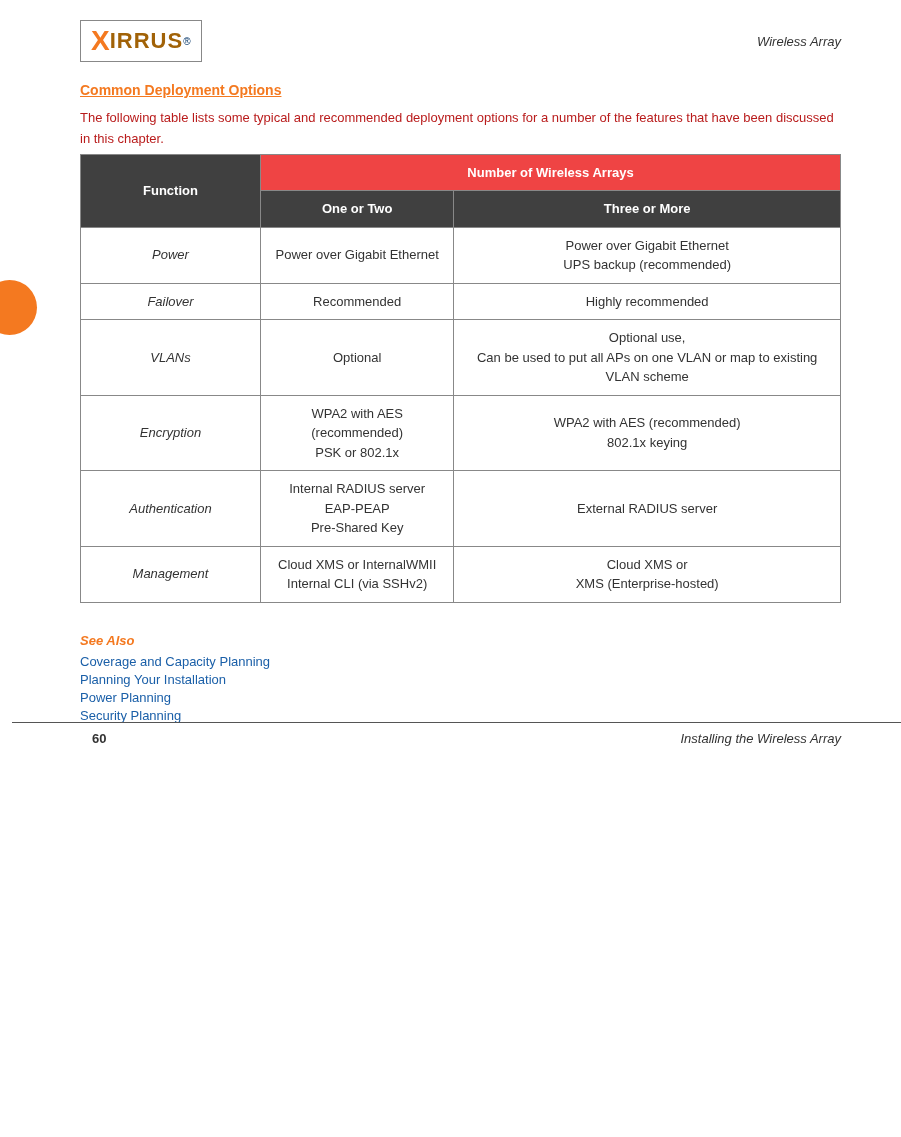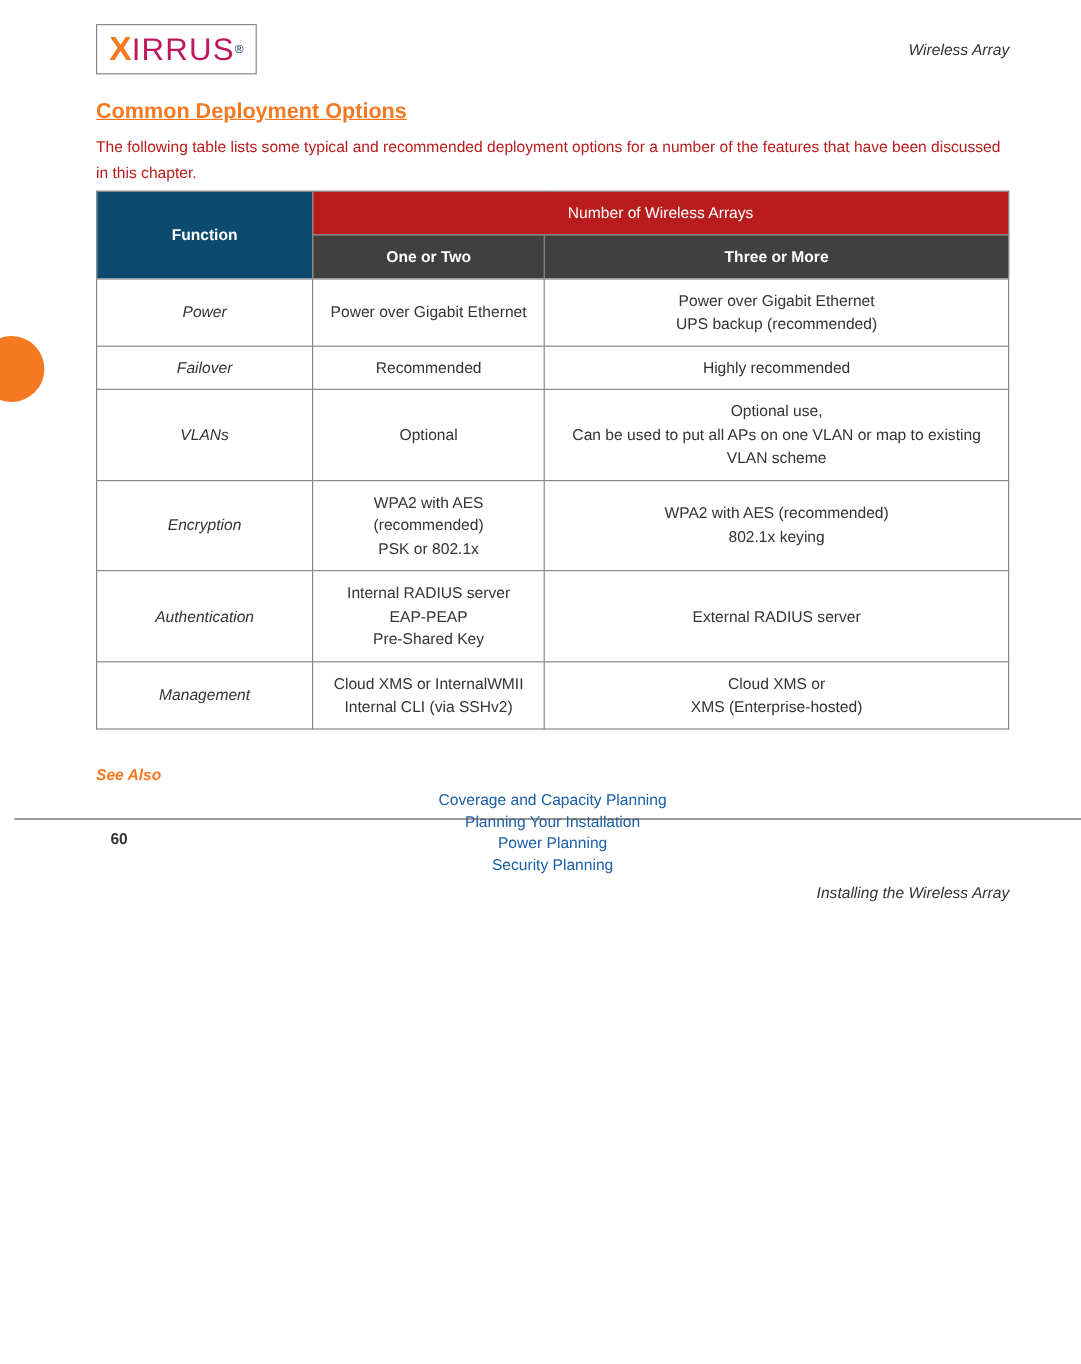"IRRUS" .logo-irrus { color: #be185d -> #a16207; font-size: 26px -> 22px; font-weight: normal -> bold }
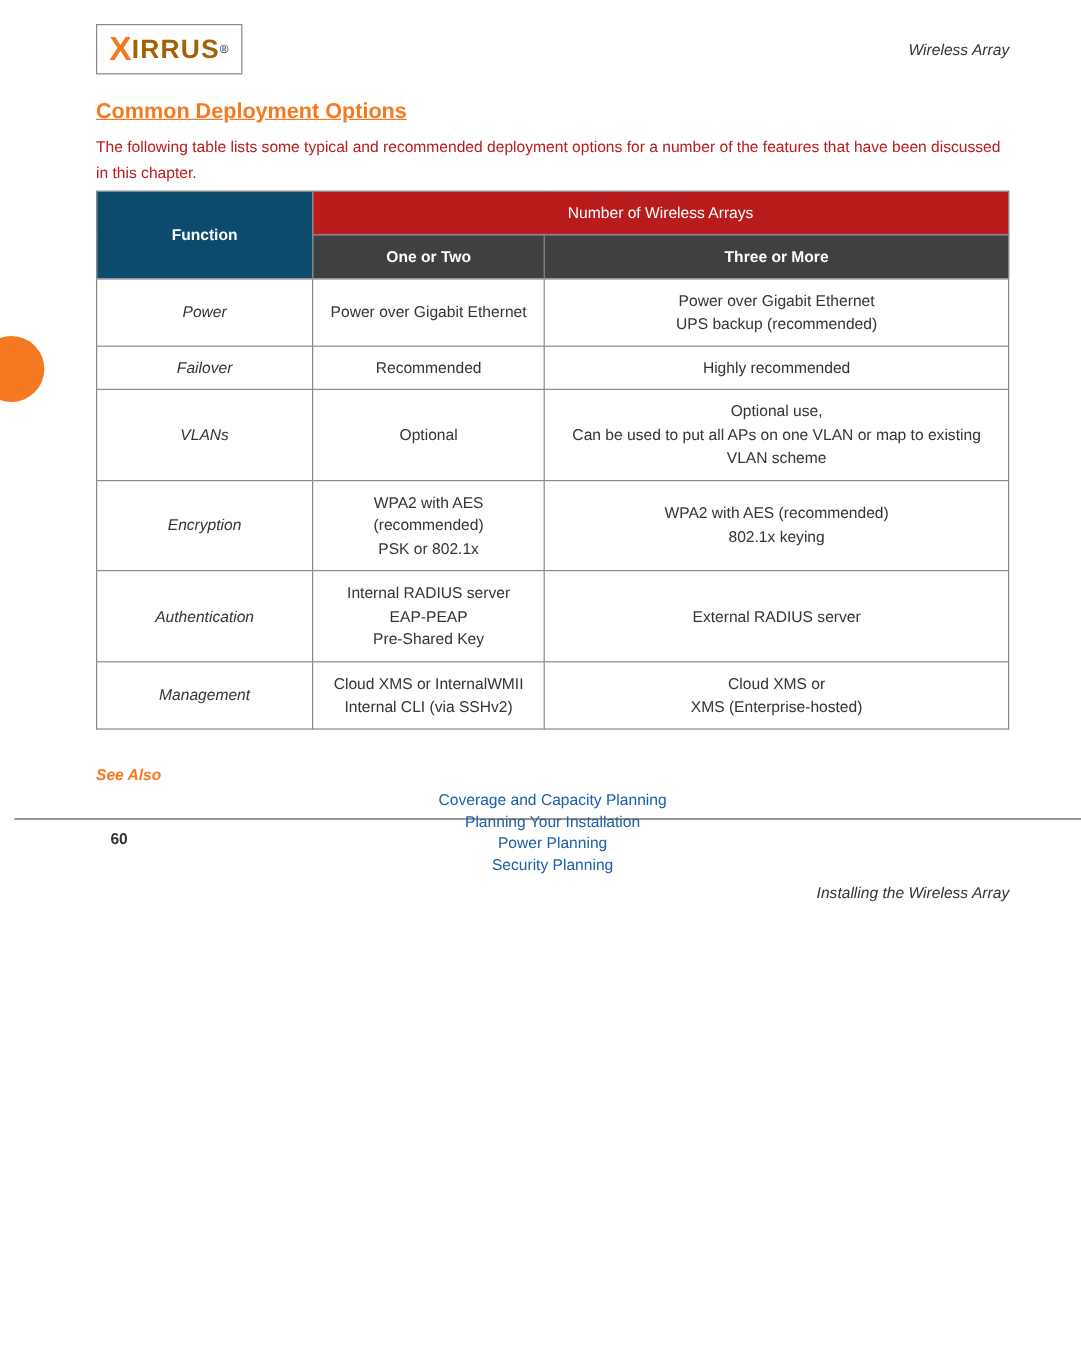"Common Deployment Options" .section-title { font-size: 18px -> 14px }
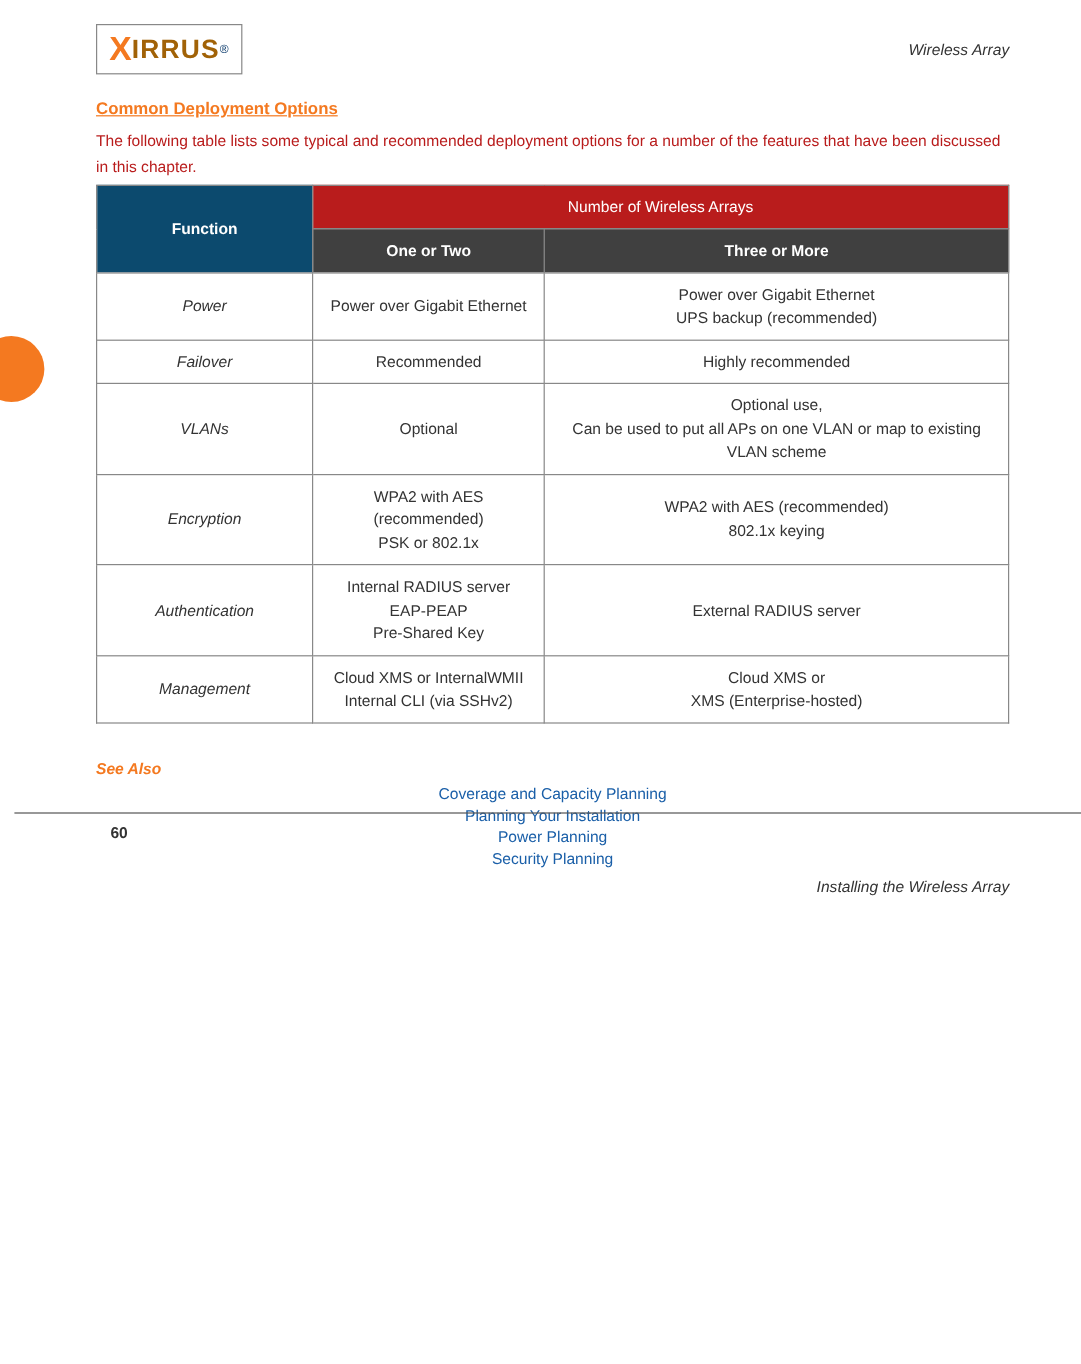"Number of Wireless Arrays" .th-number { background: #b91c1c -> #ef4444; font-weight: normal -> bold }
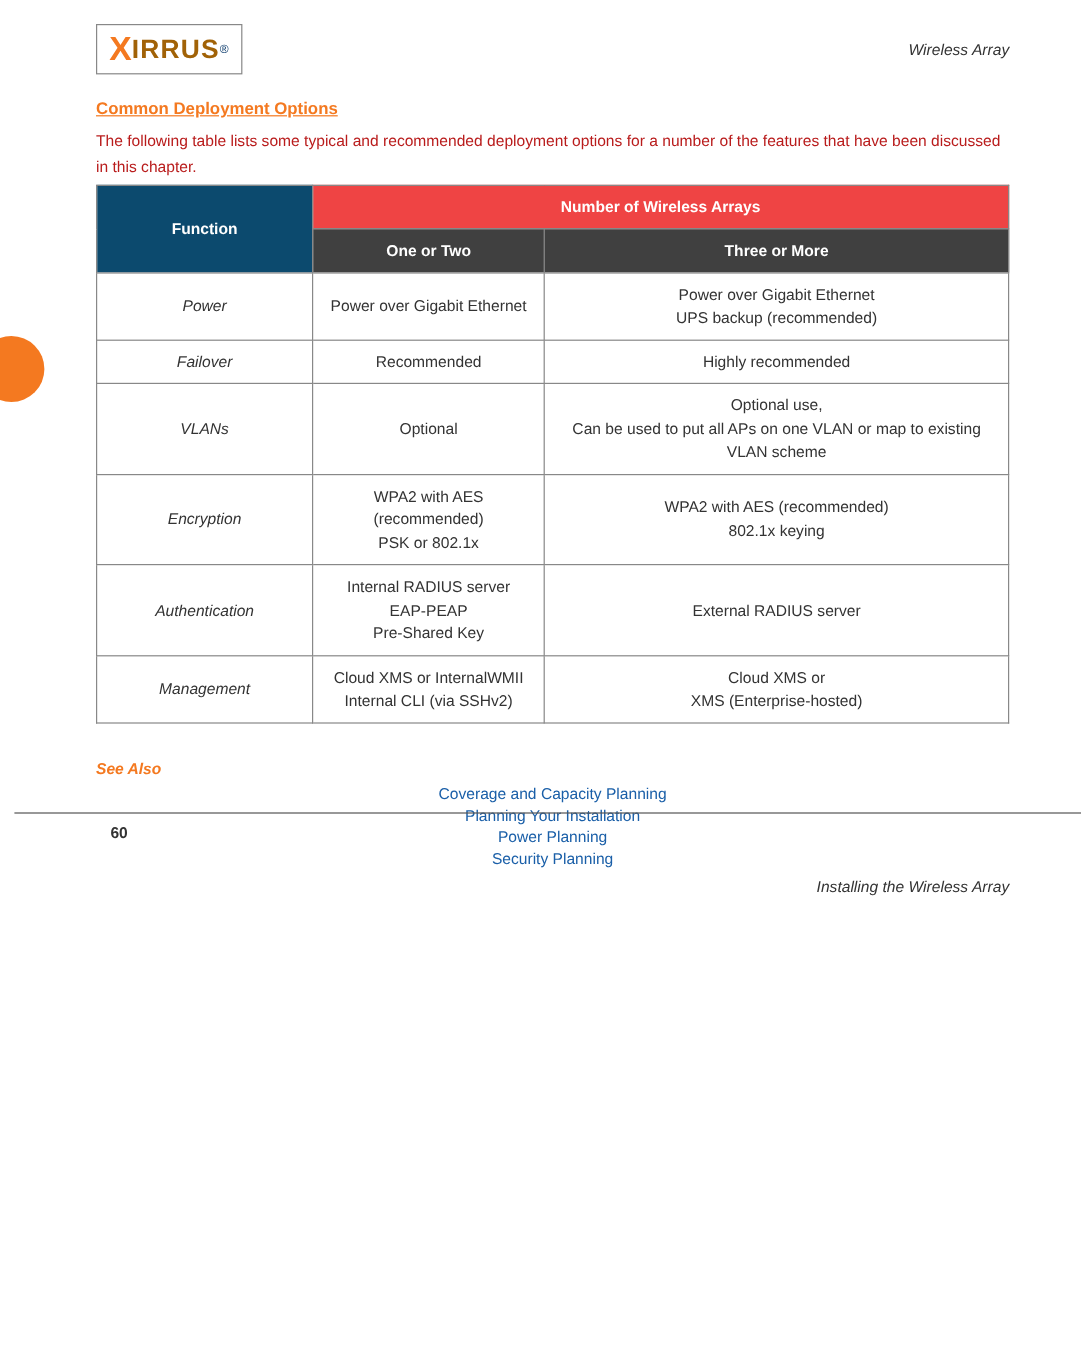"Function" .th-function { background: #0c4a6e -> #404040 }
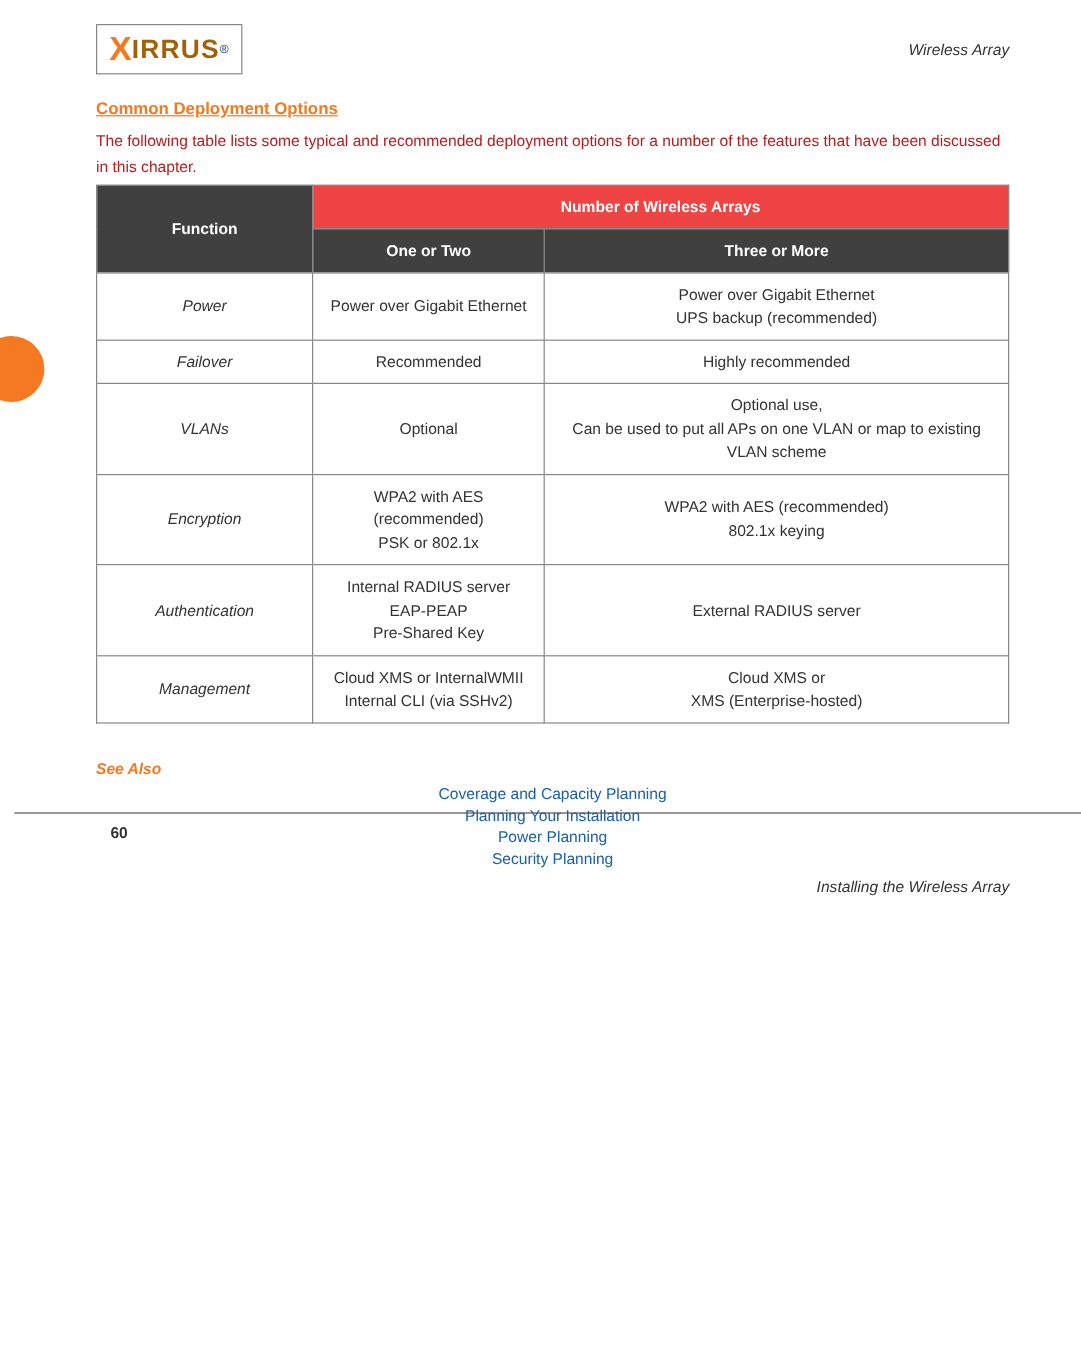"Coverage and Capacity Planning" .see-also-link { text-align: center -> none }
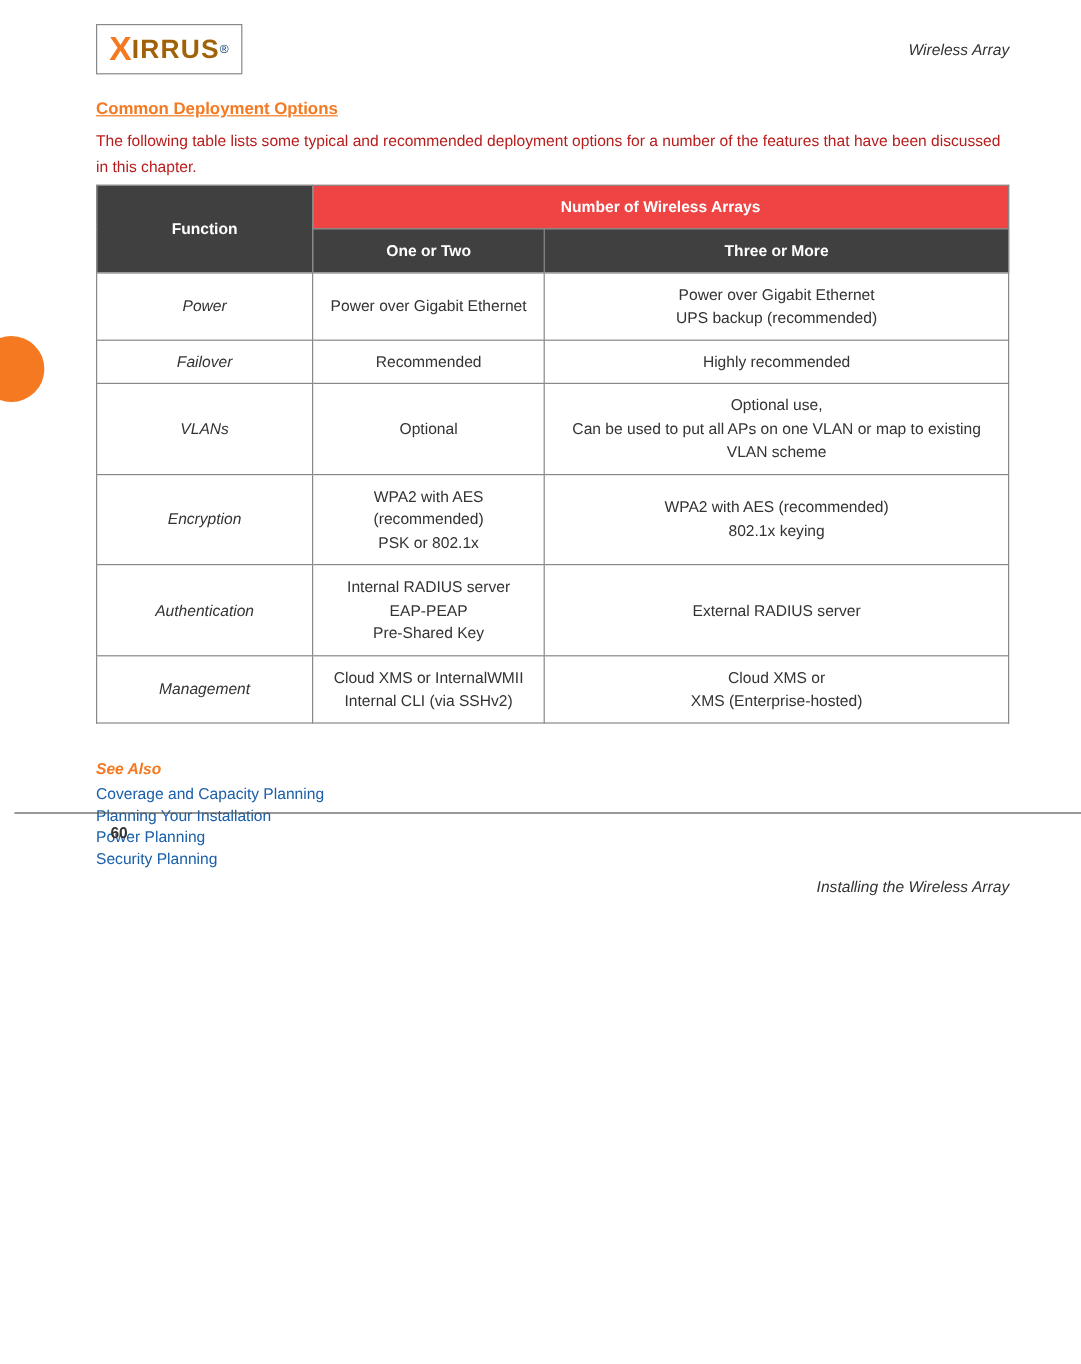"Installing the Wireless Array" .footer-right { margin-top: 45px -> none }
